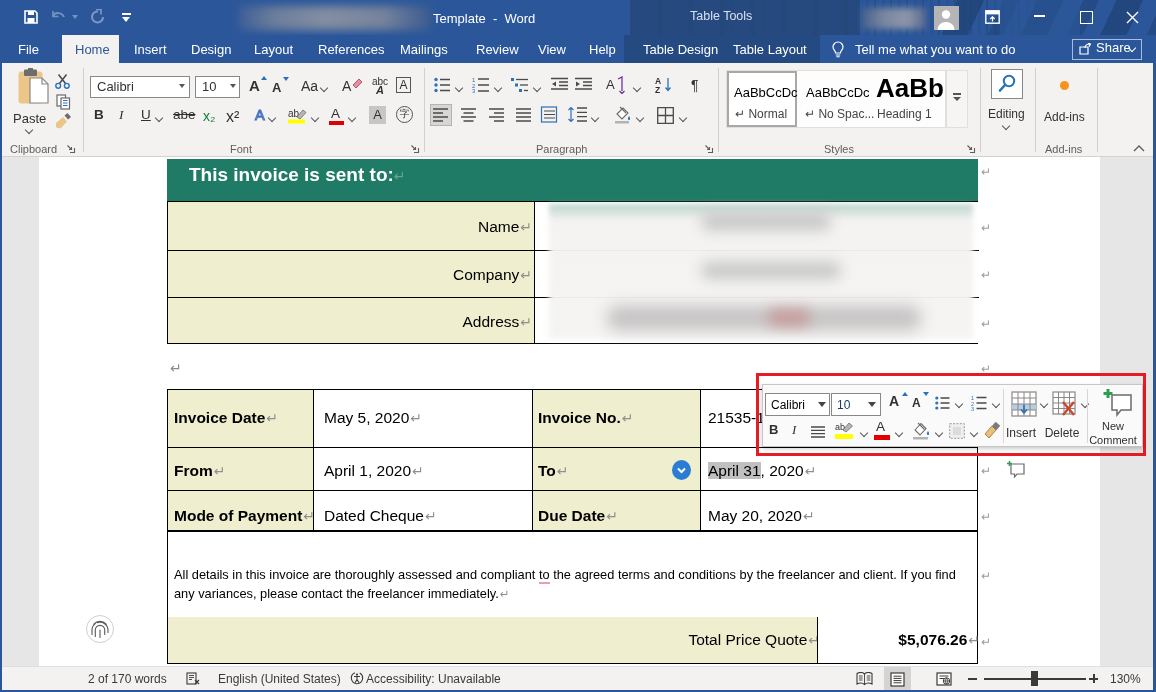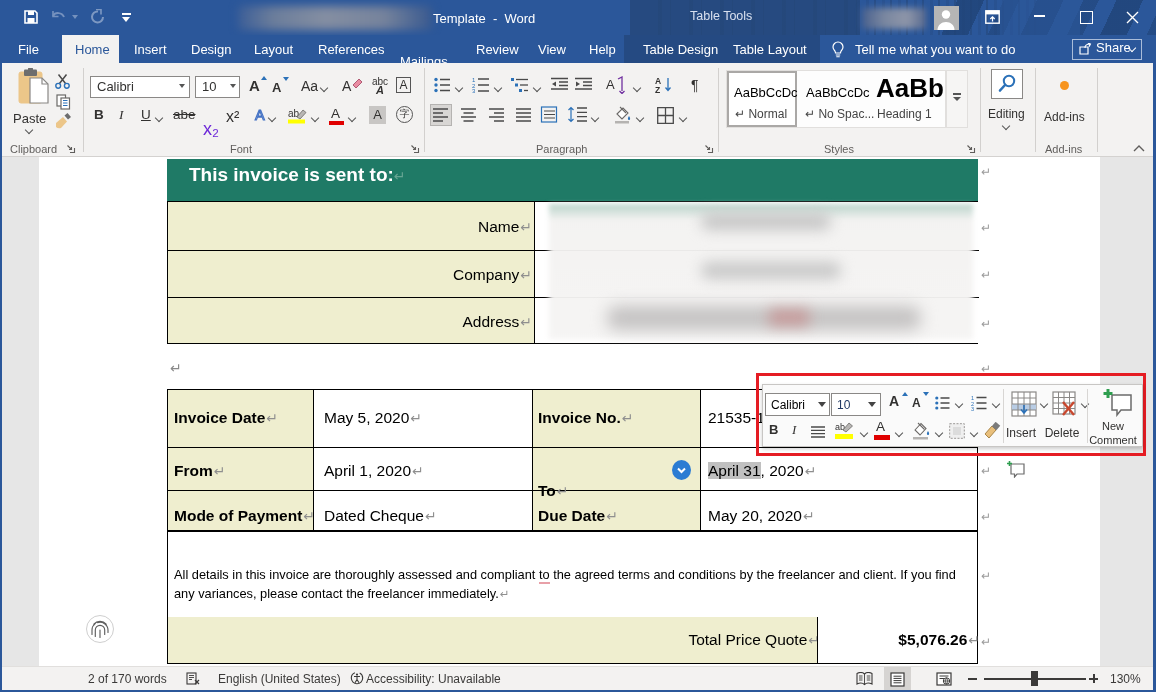"Mailings" div.ab { margin-top: 12px -> none }
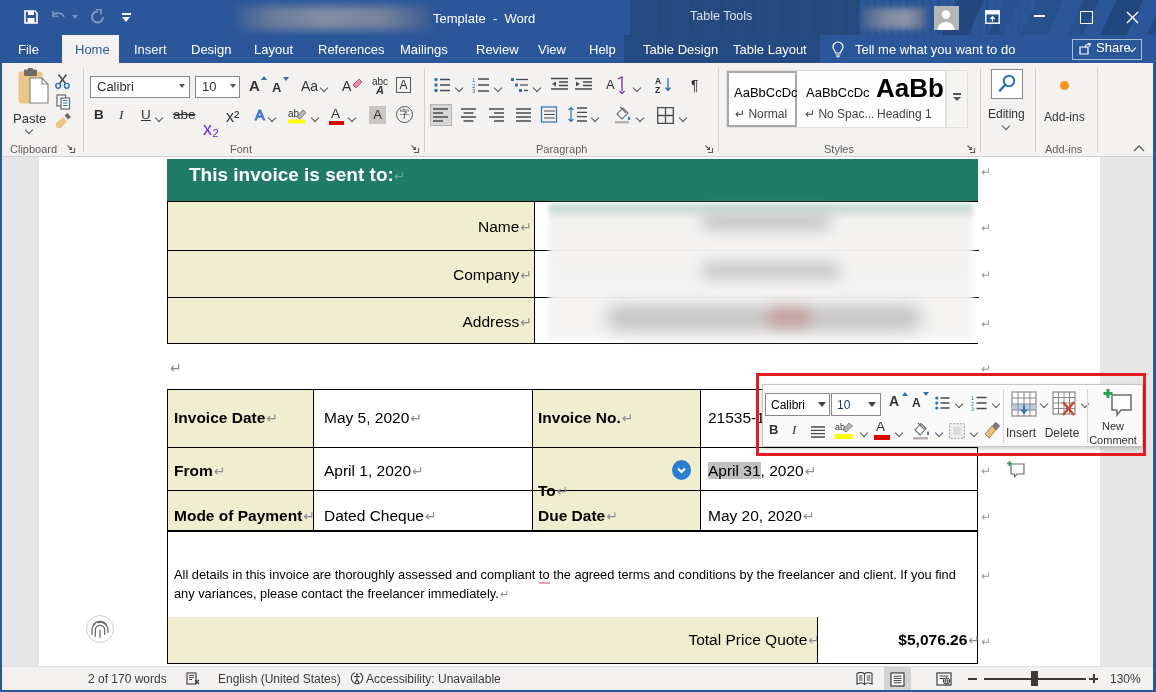"x₂" div.ab { color: #6d28d9 -> #15803d; font-size: 18px -> 14px; top: 56px -> 45px }
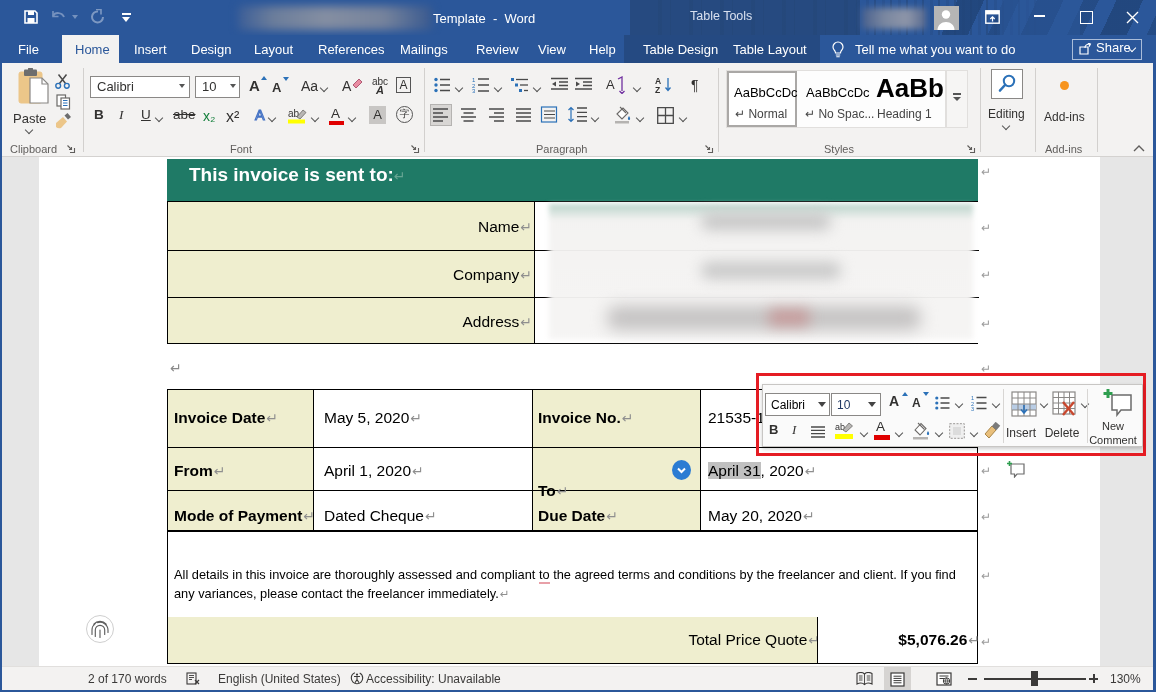"To↵" div.ab { margin-top: 20px -> none }
